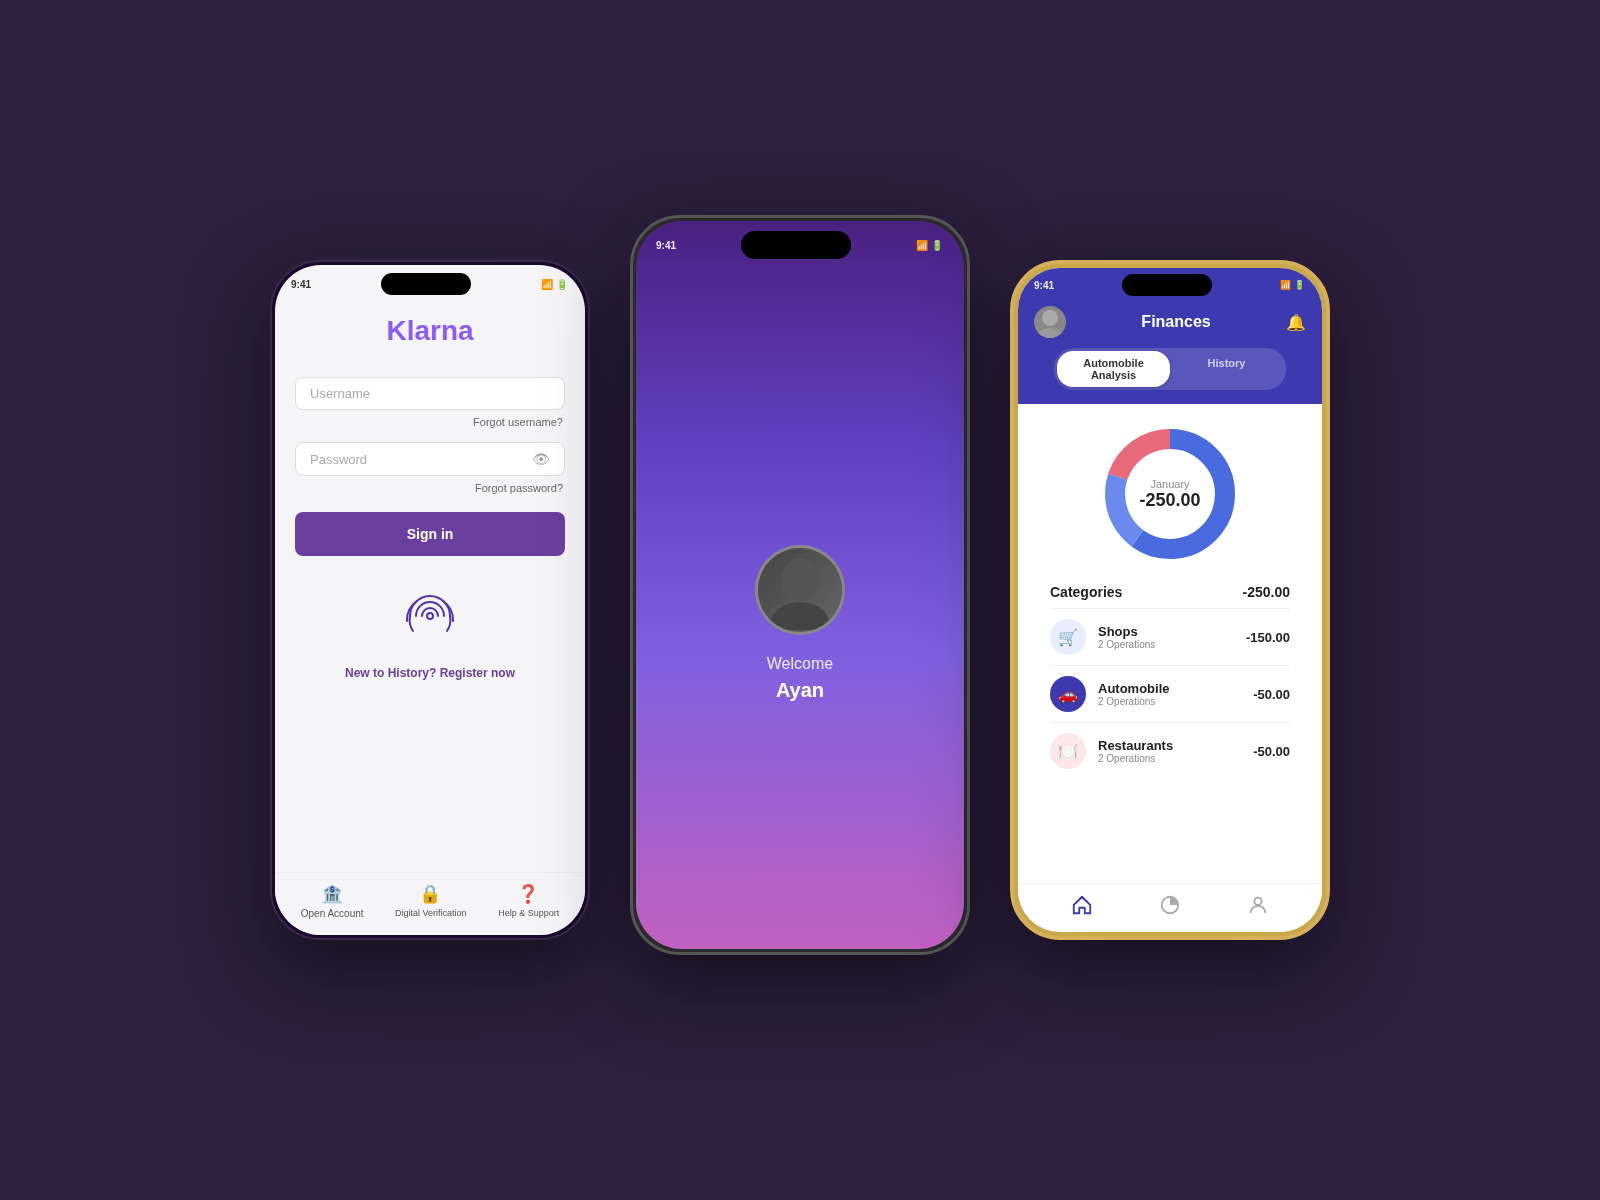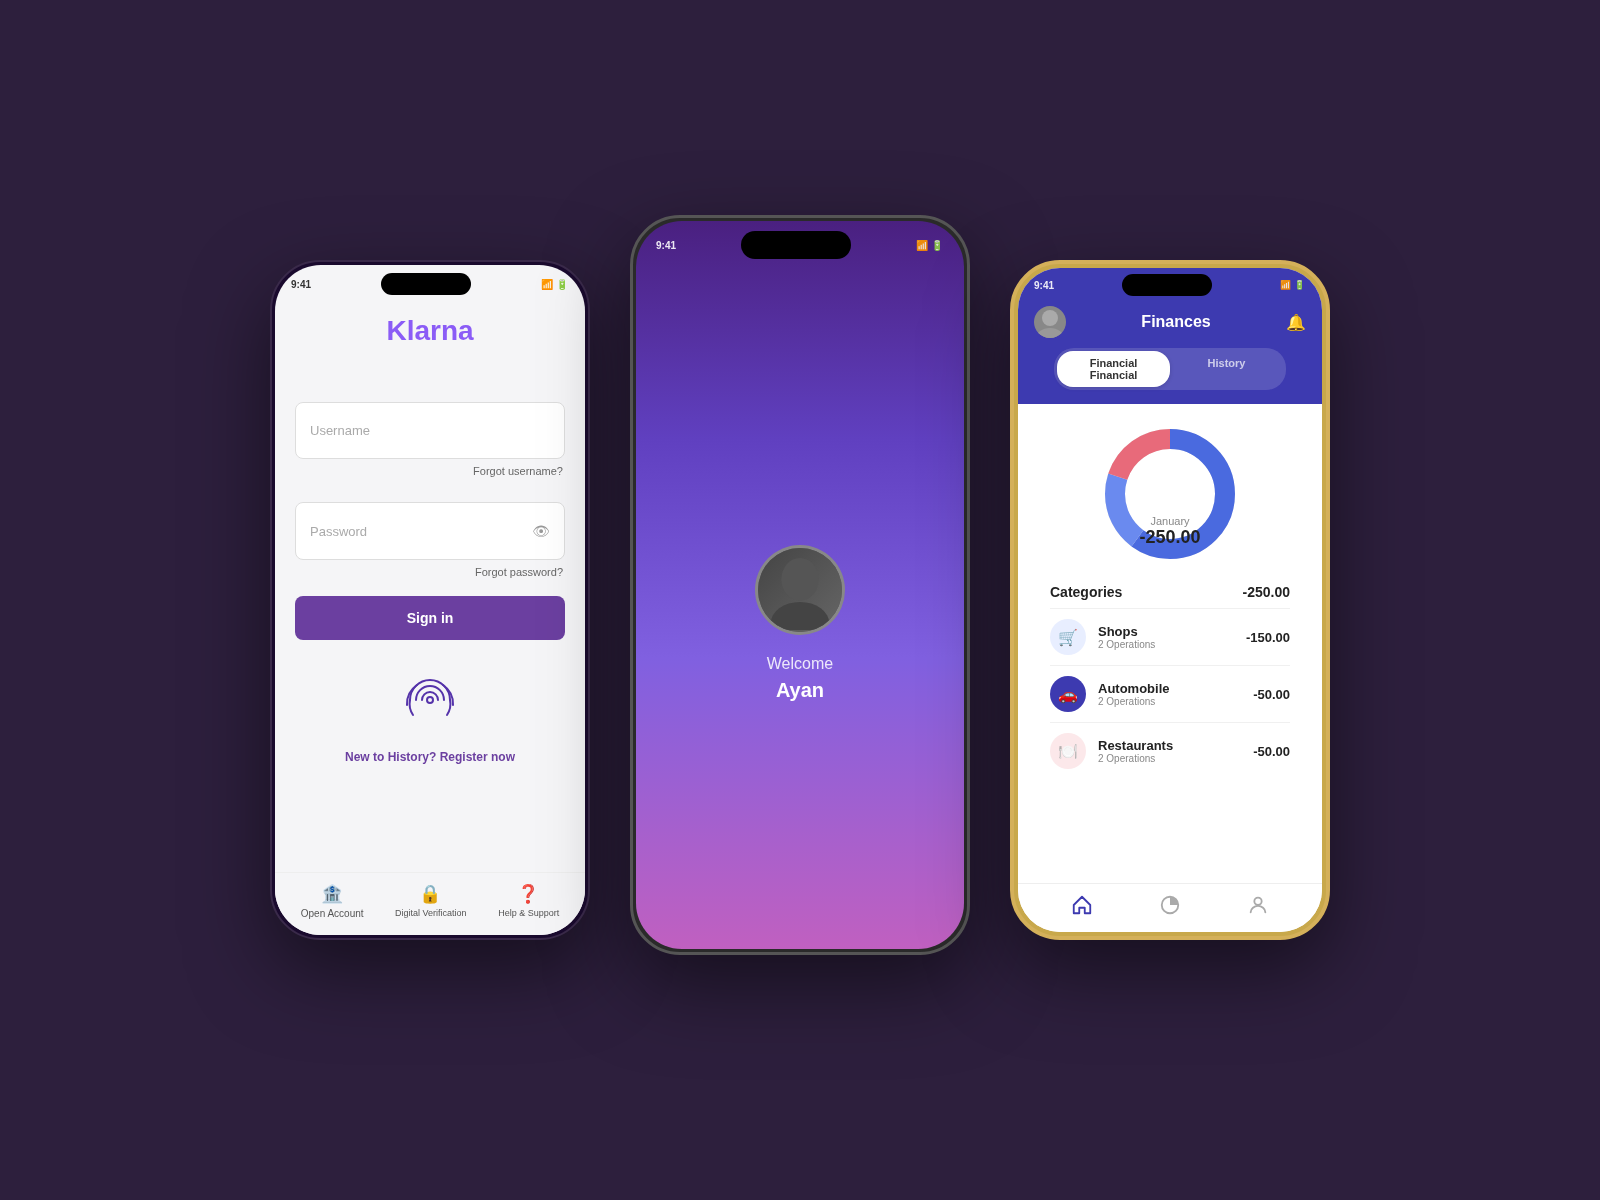"Financial Financial" div.tab-item { text: Financial Financial -> Automobile Analysis }
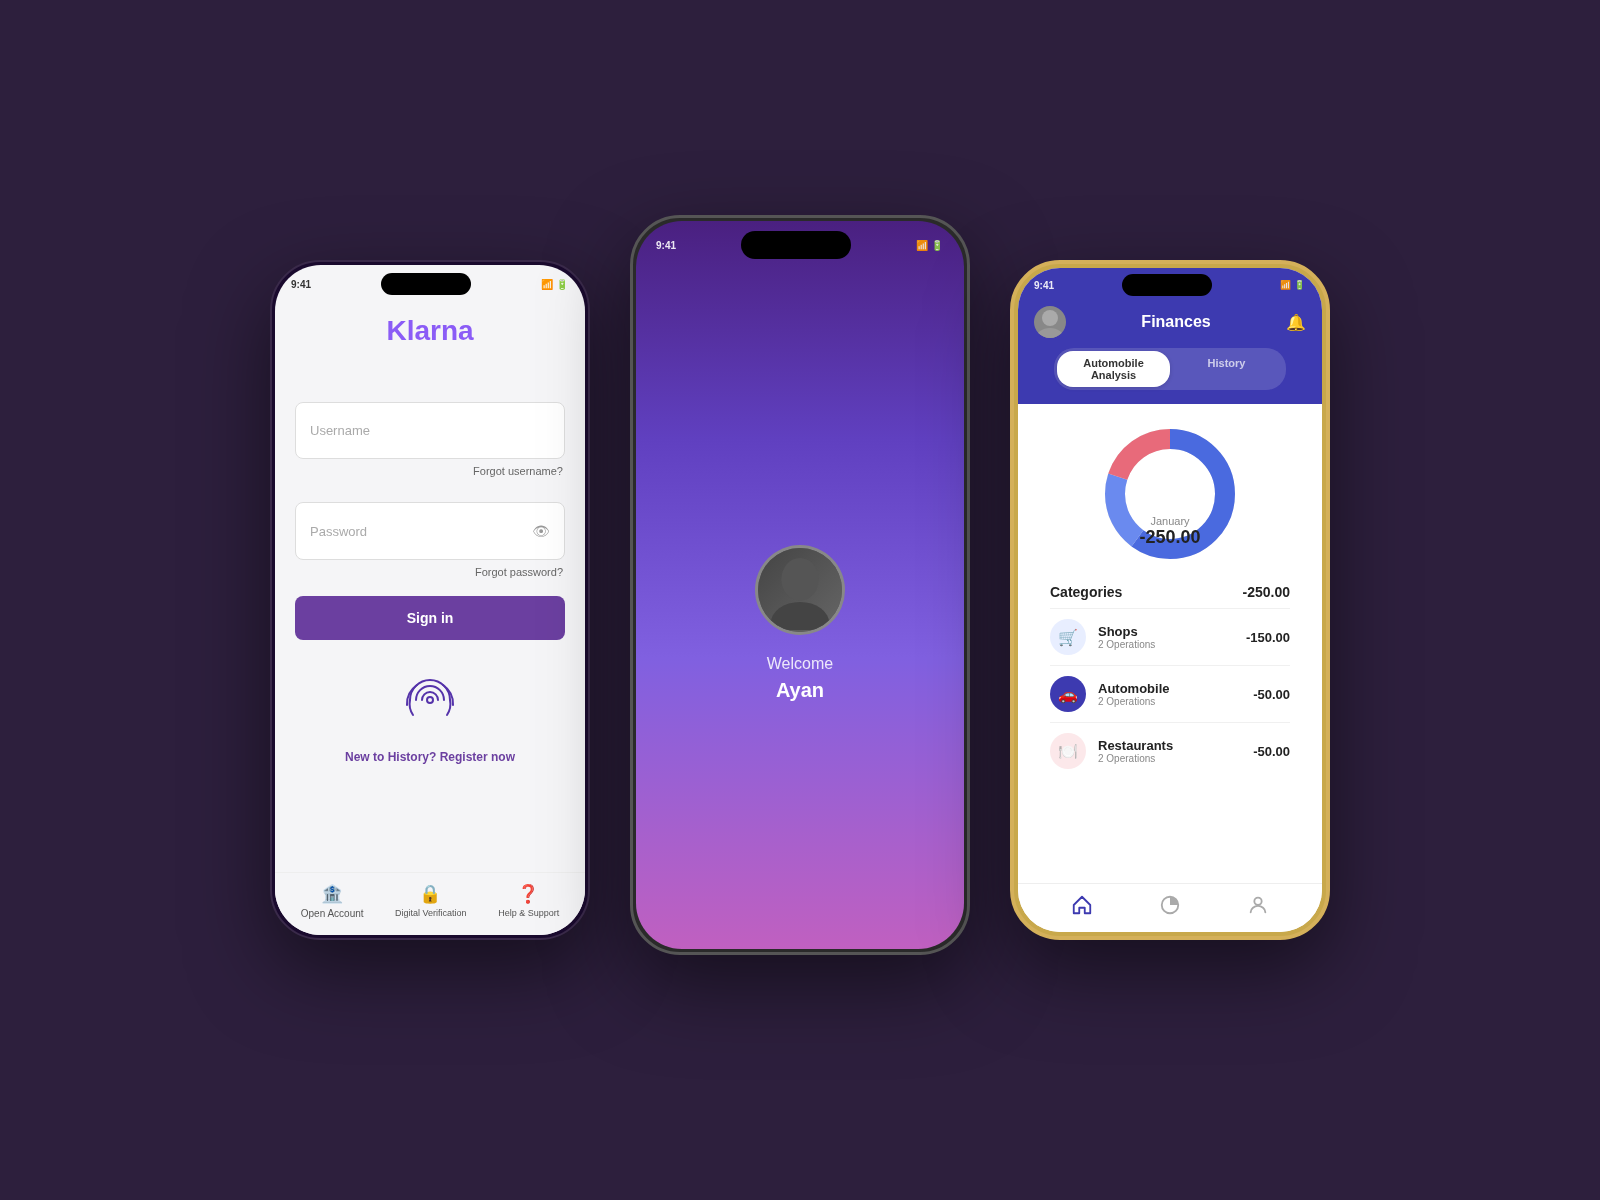"Username" .klarna-input { margin-top: 25px -> none; padding: 20px 14px -> 8px 14px }
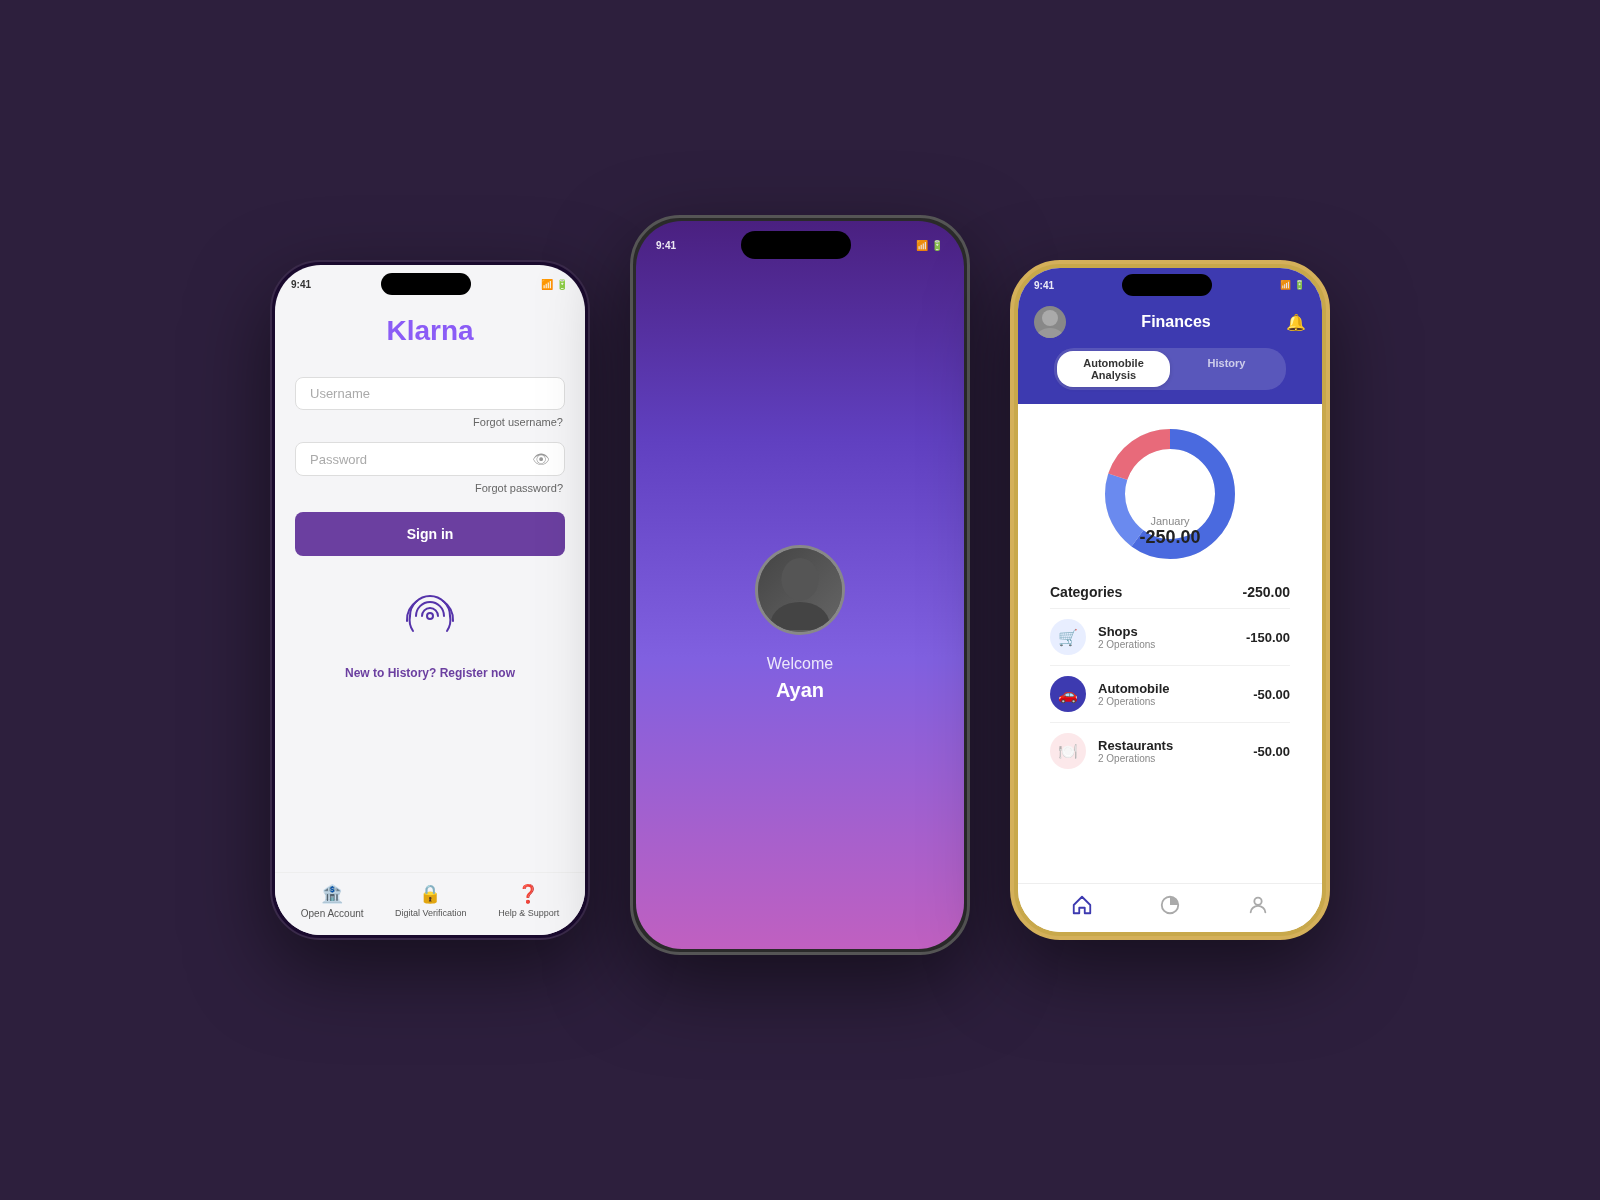"January" .donut-center-text { margin-top: 37px -> none }
